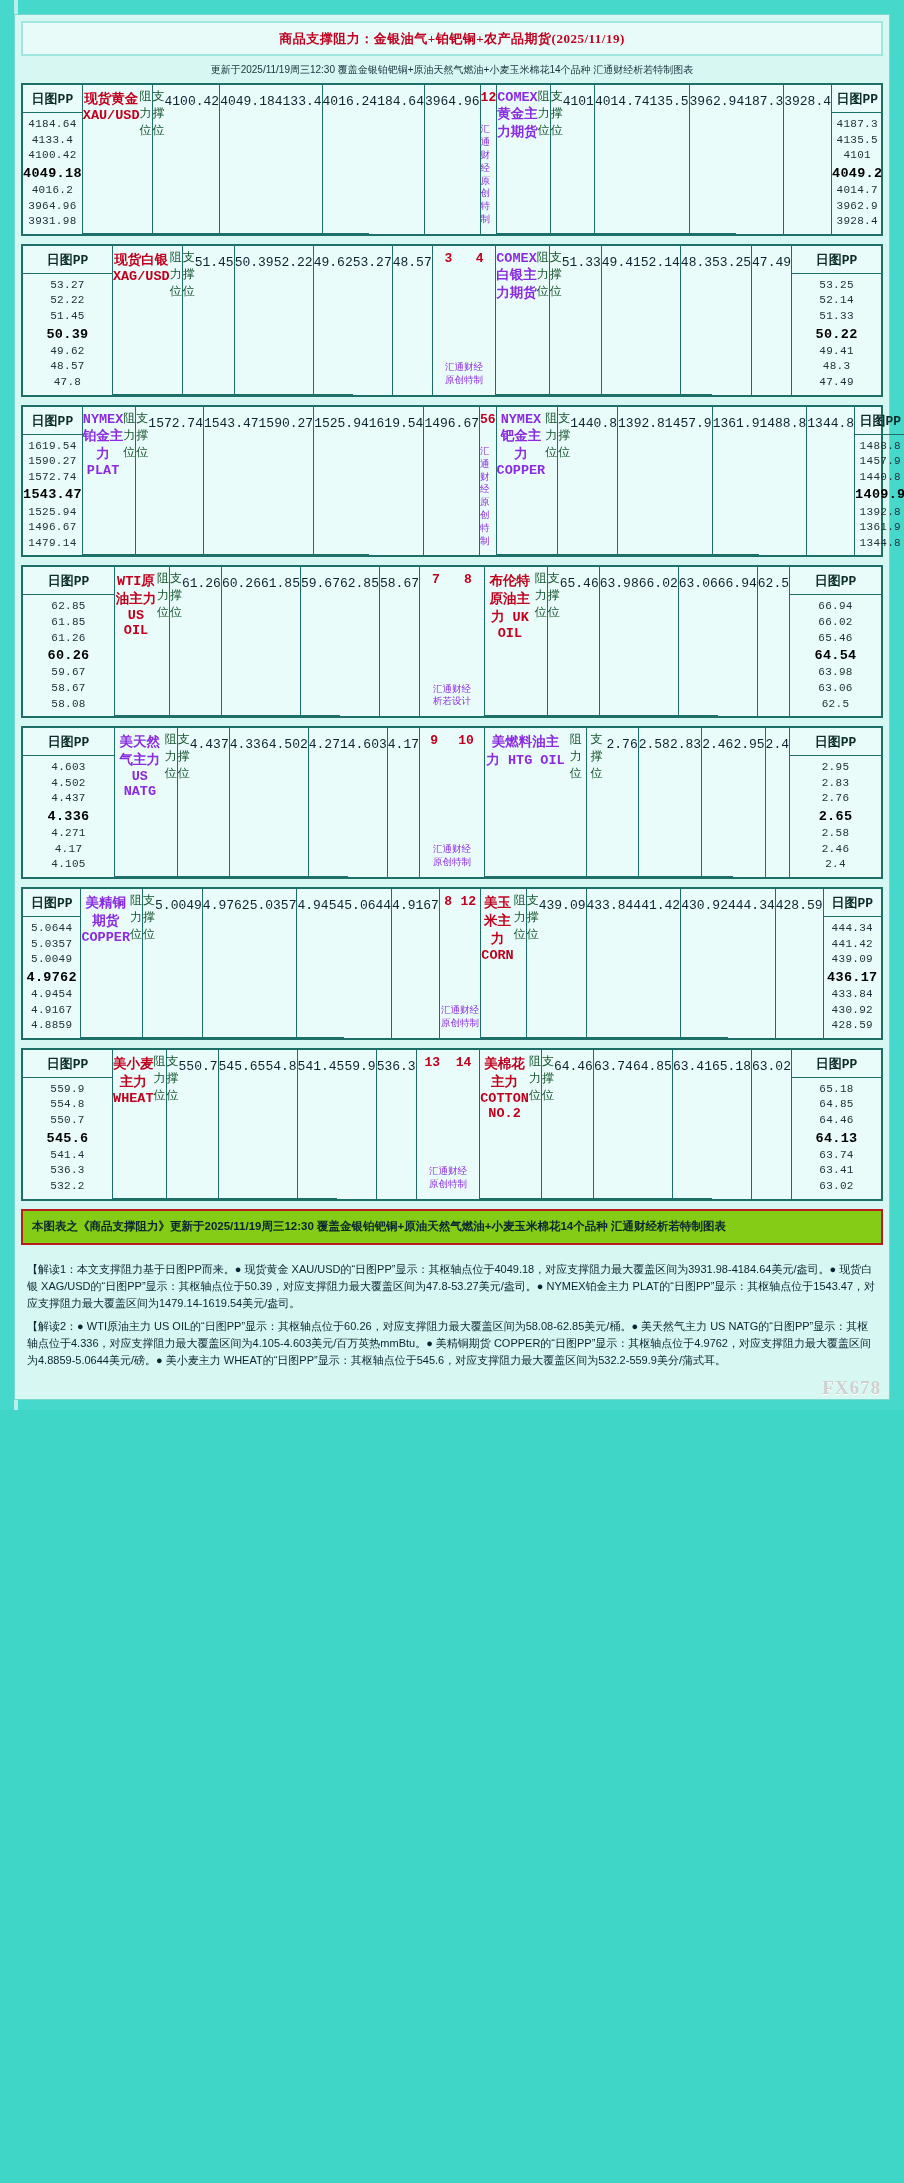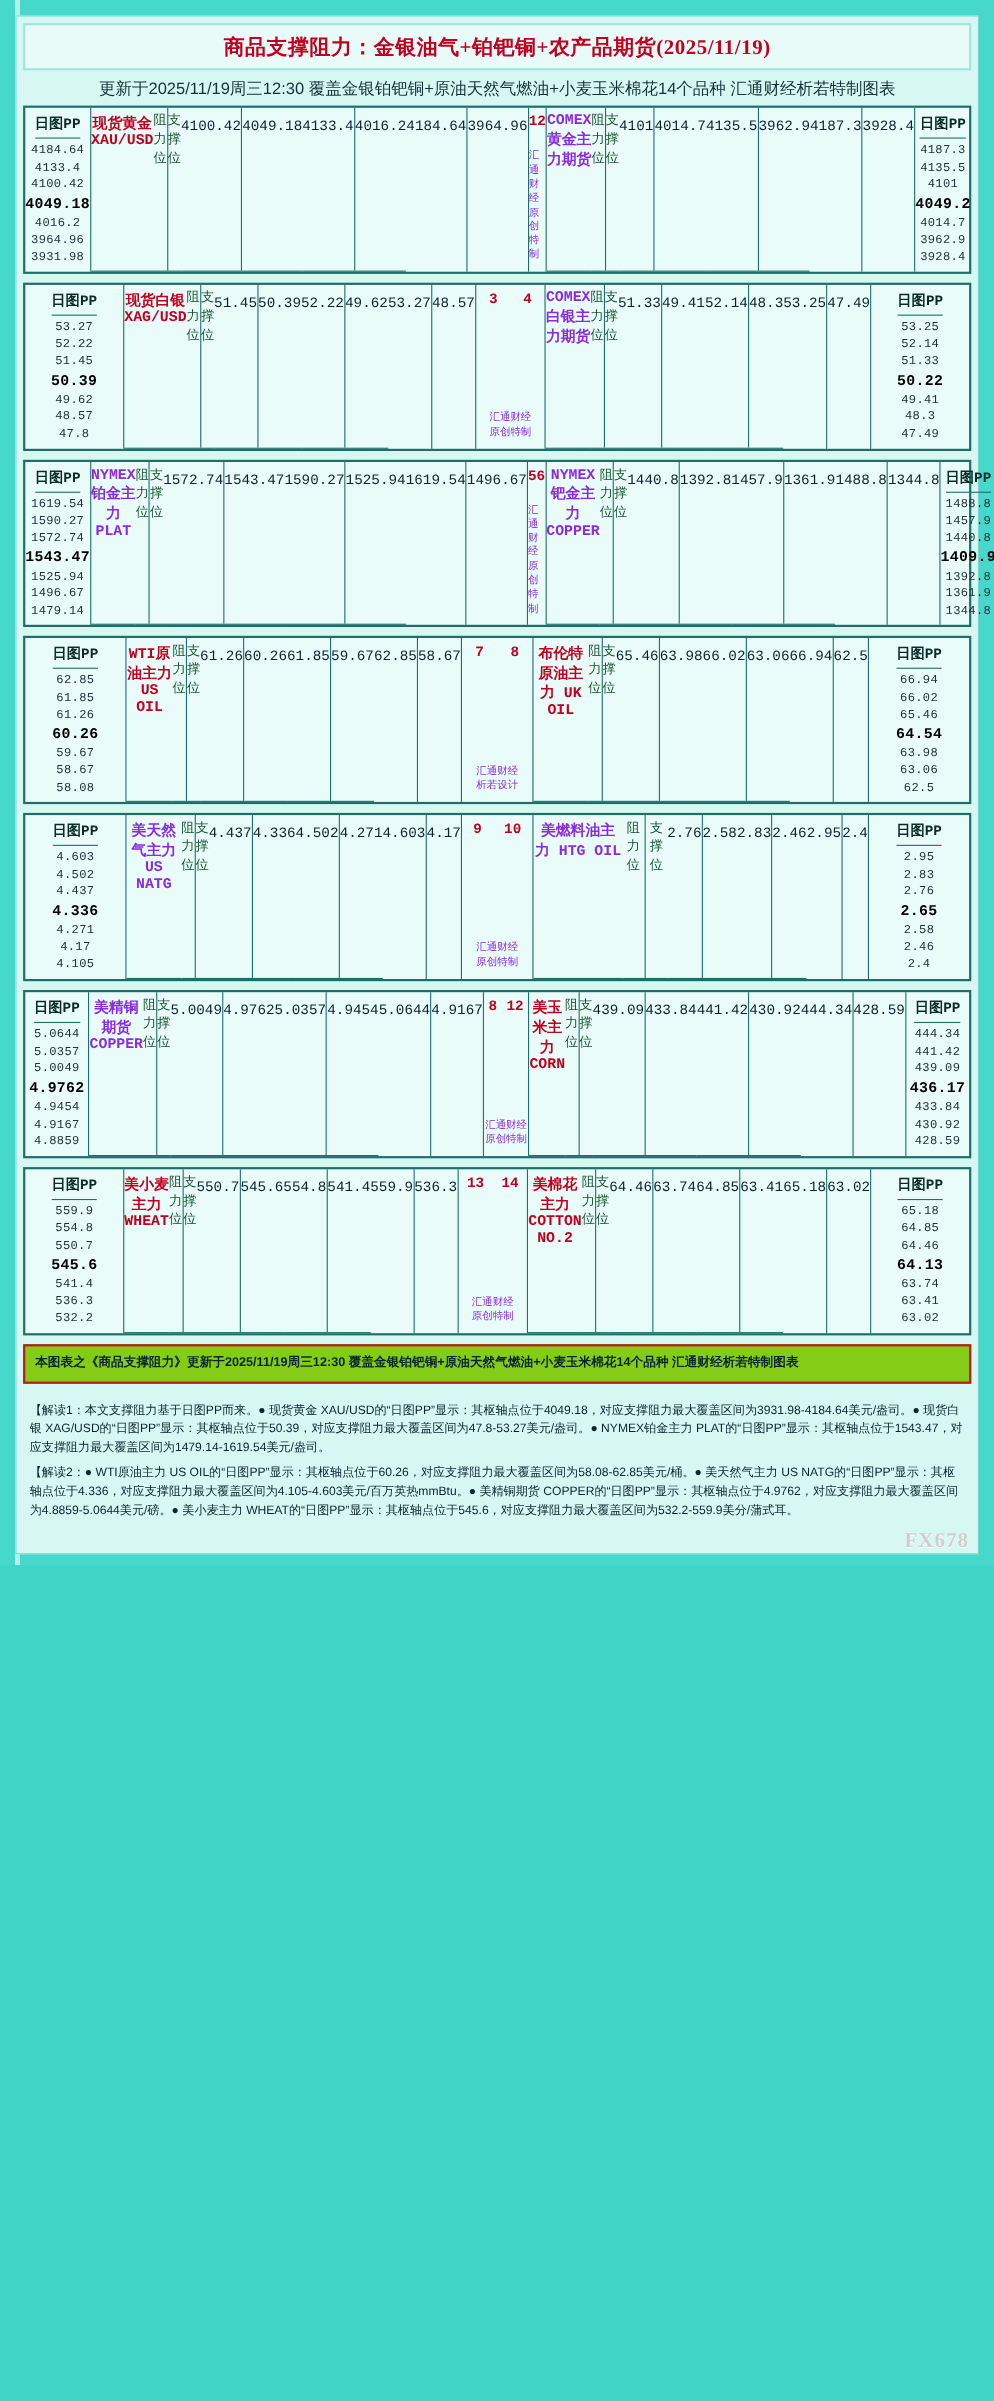"商品支撑阻力：金银油气+铂钯铜+农产品期货(2025/11/19)" .title-box .t1 { font-size: 19px -> 13px }
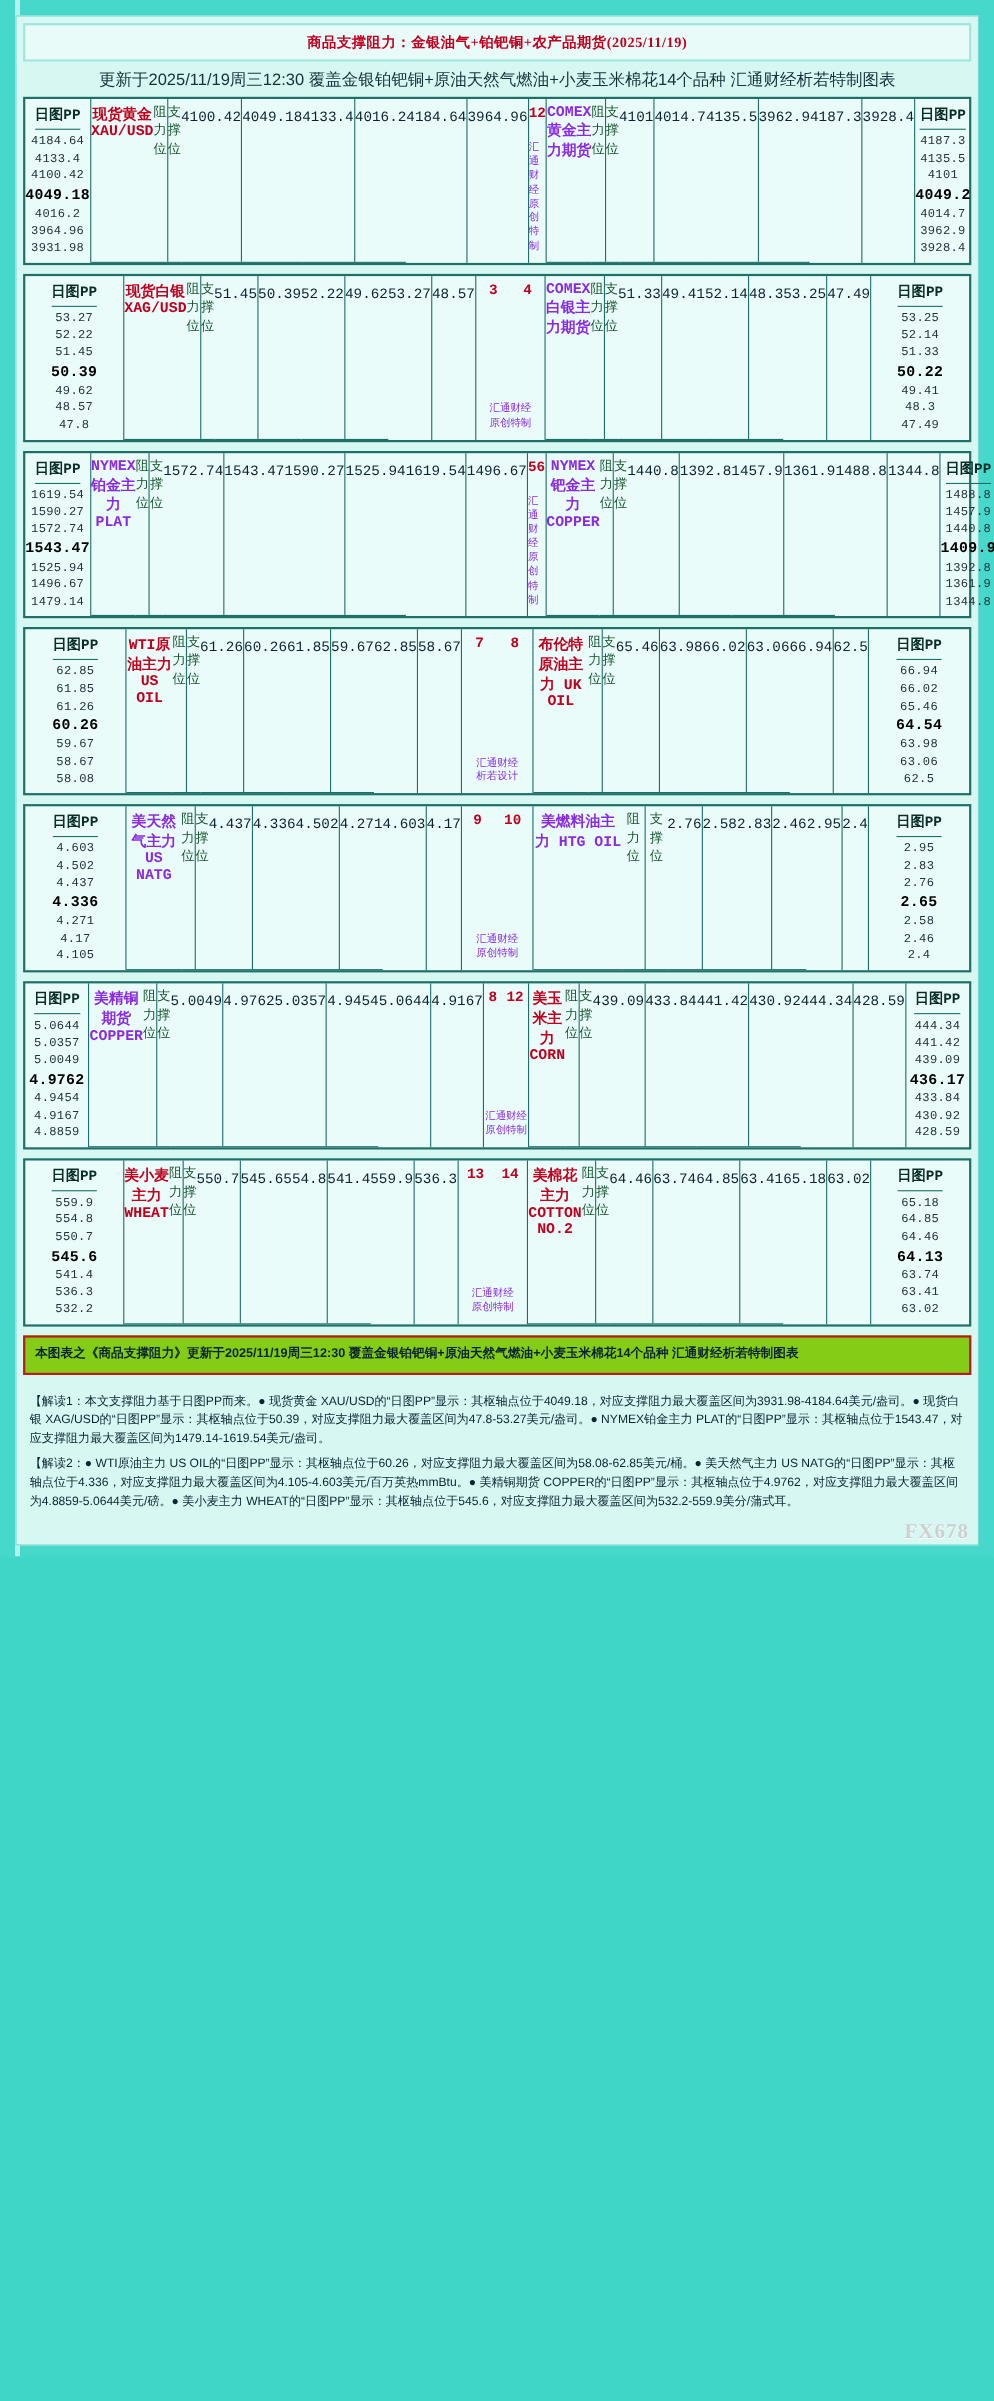"更新于2025/11/19周三12:30" .subtitle { font-size: 15px -> 10px }
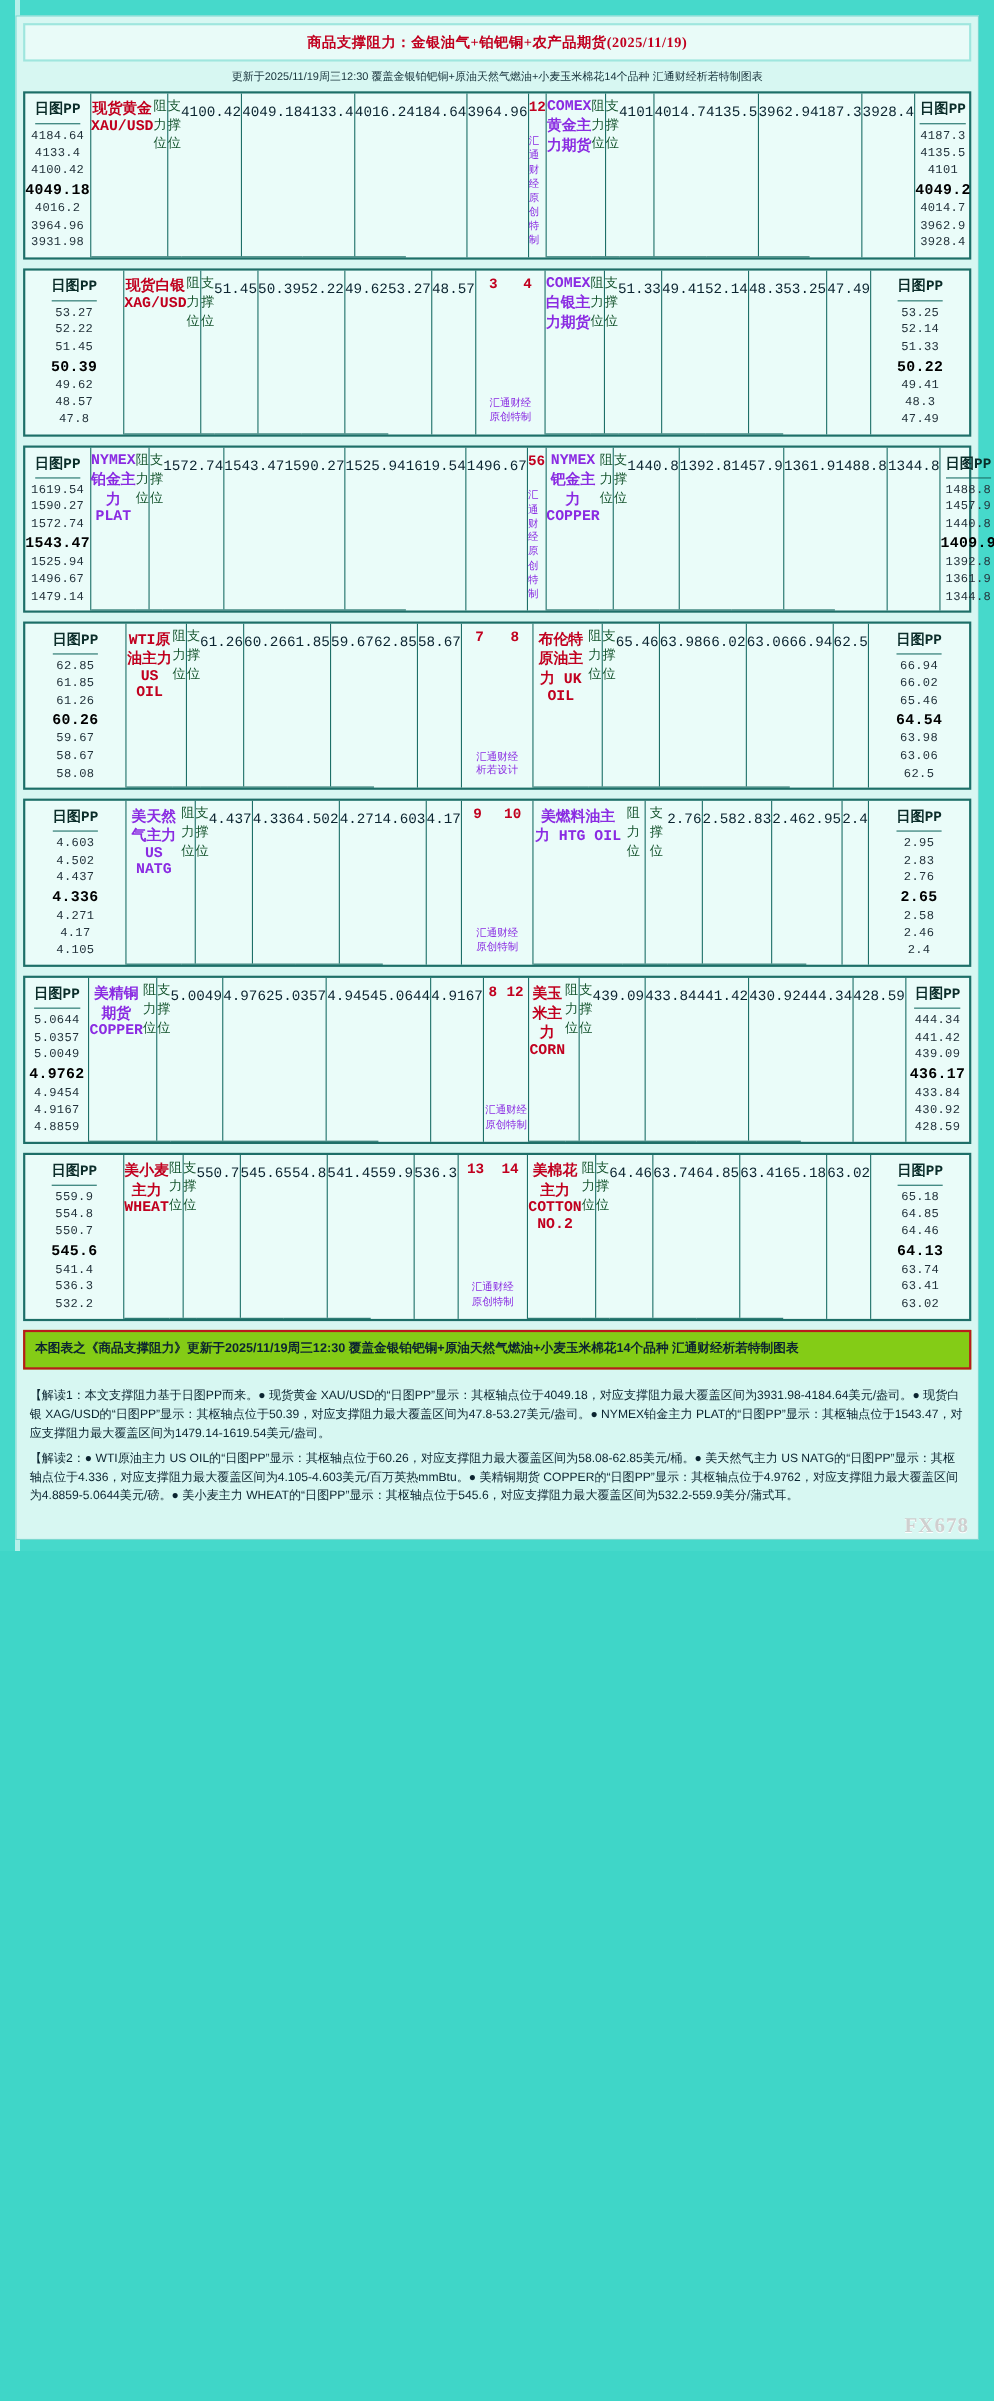"日图PP" .col-pp { align-items: center -> none }
